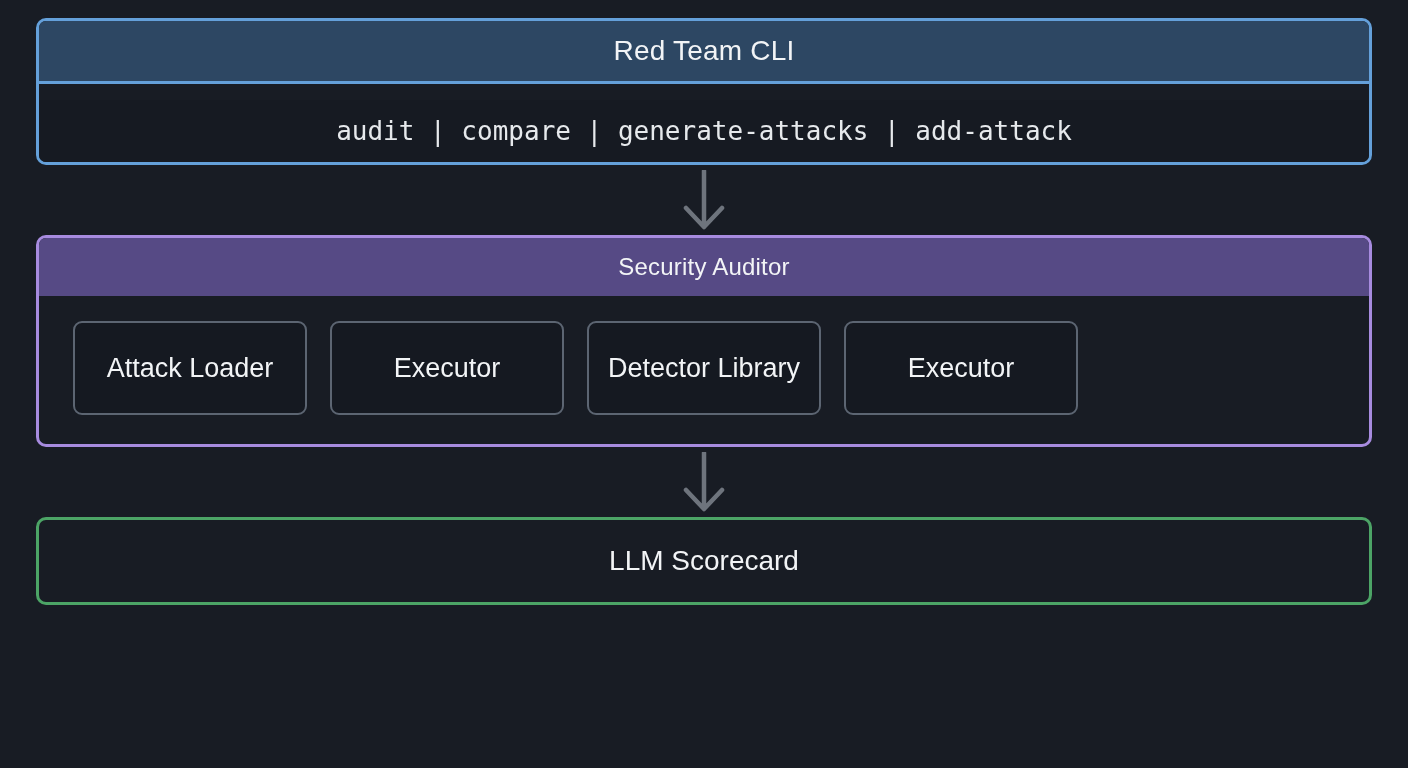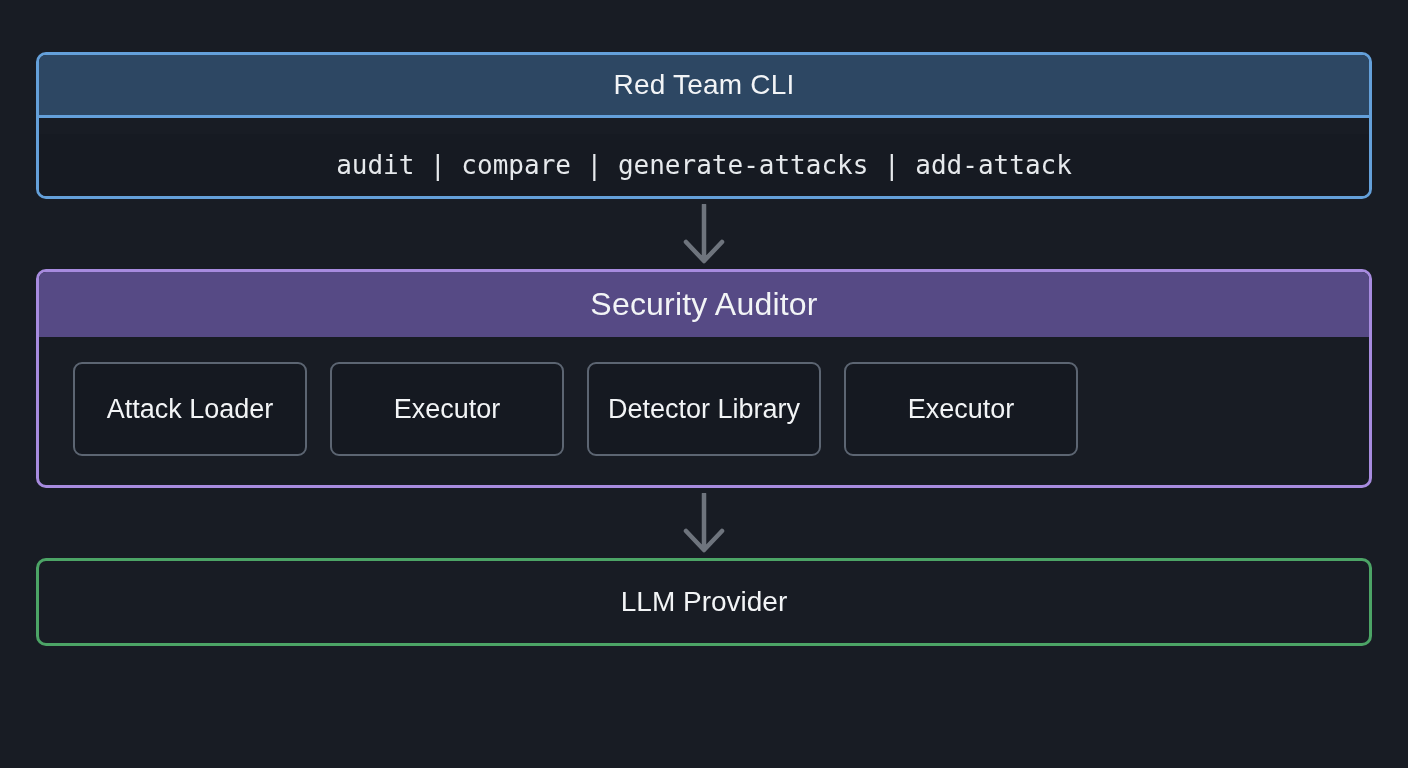"Red Team CLI" .canvas { padding: 52px 36px -> 18px 36px }
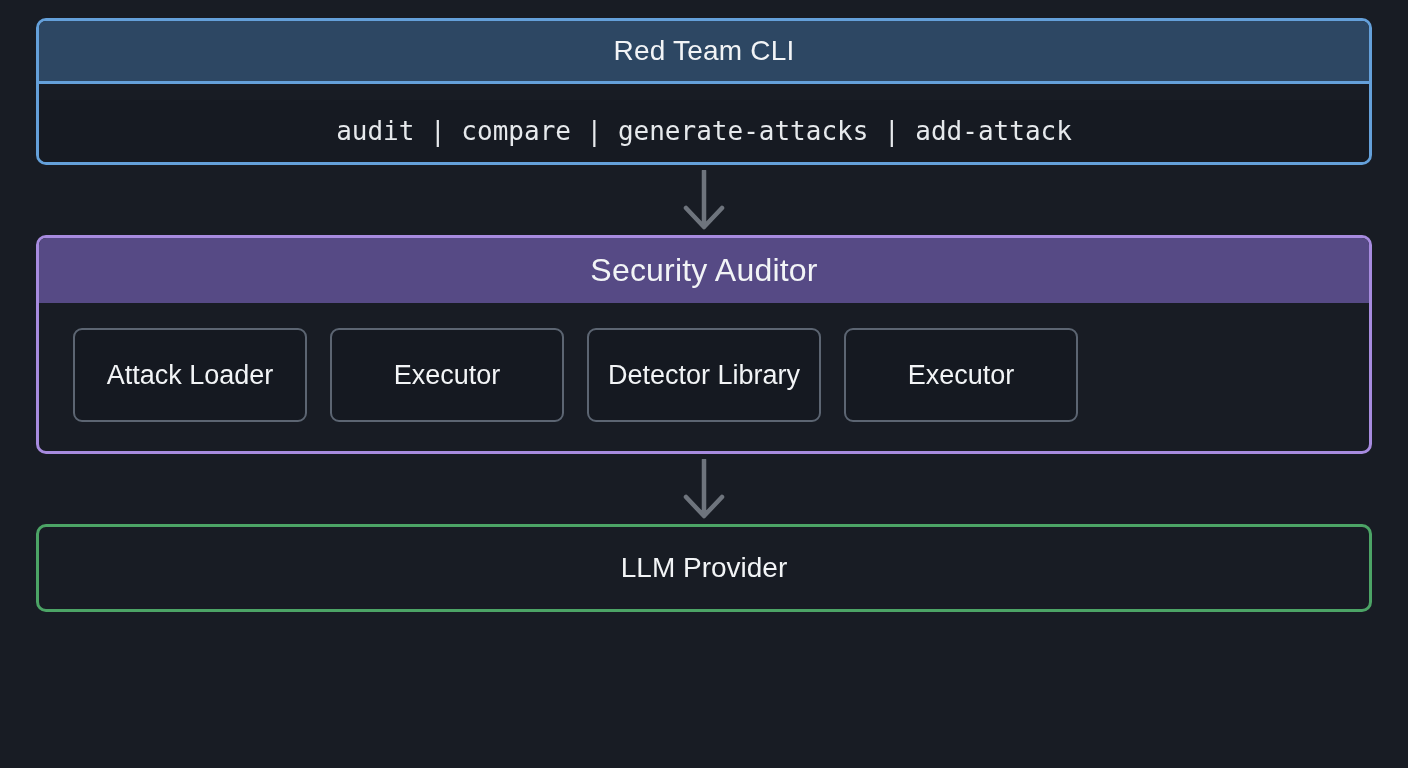"Security Auditor" .auditor-header { font-size: 32px -> 24px; height: 65px -> 58px }
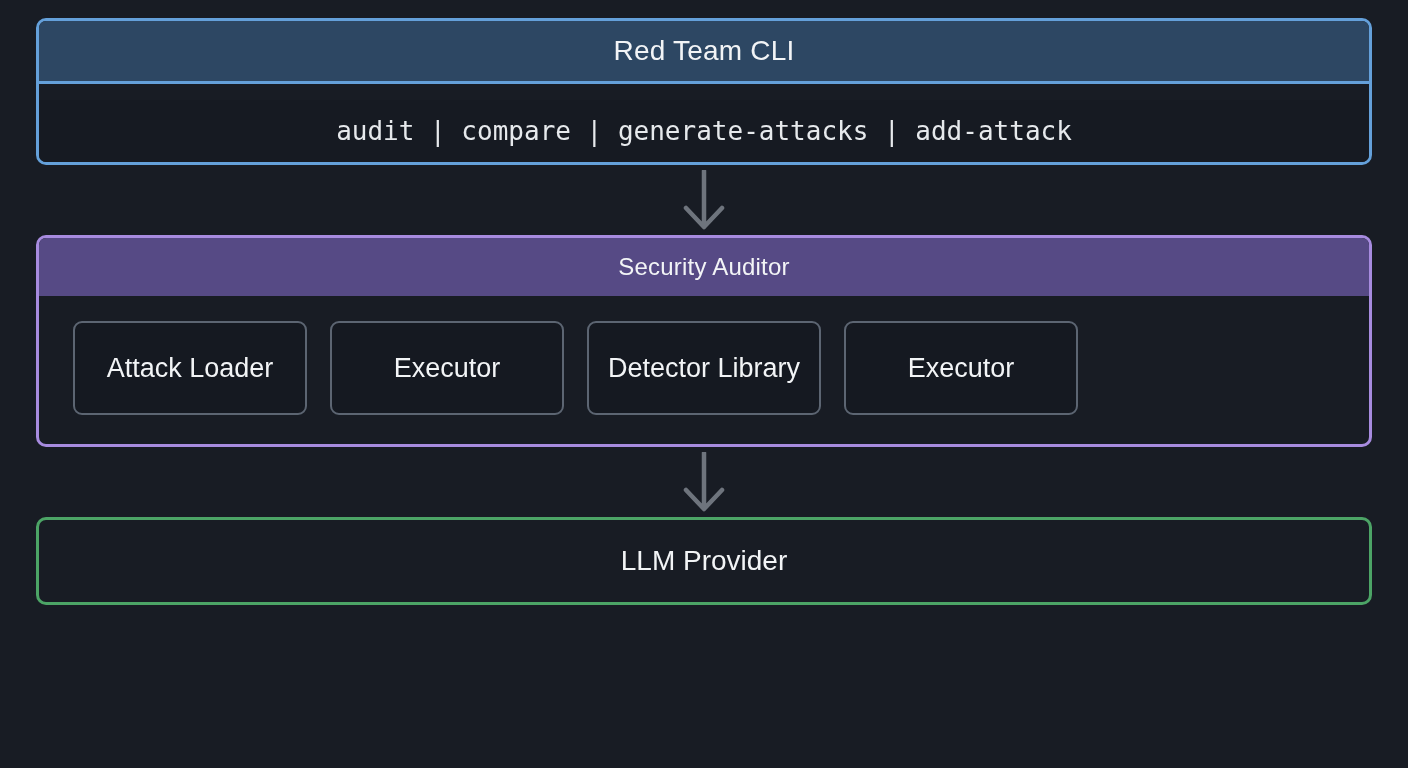"LLM Provider" span { text: Provider -> Scorecard }
